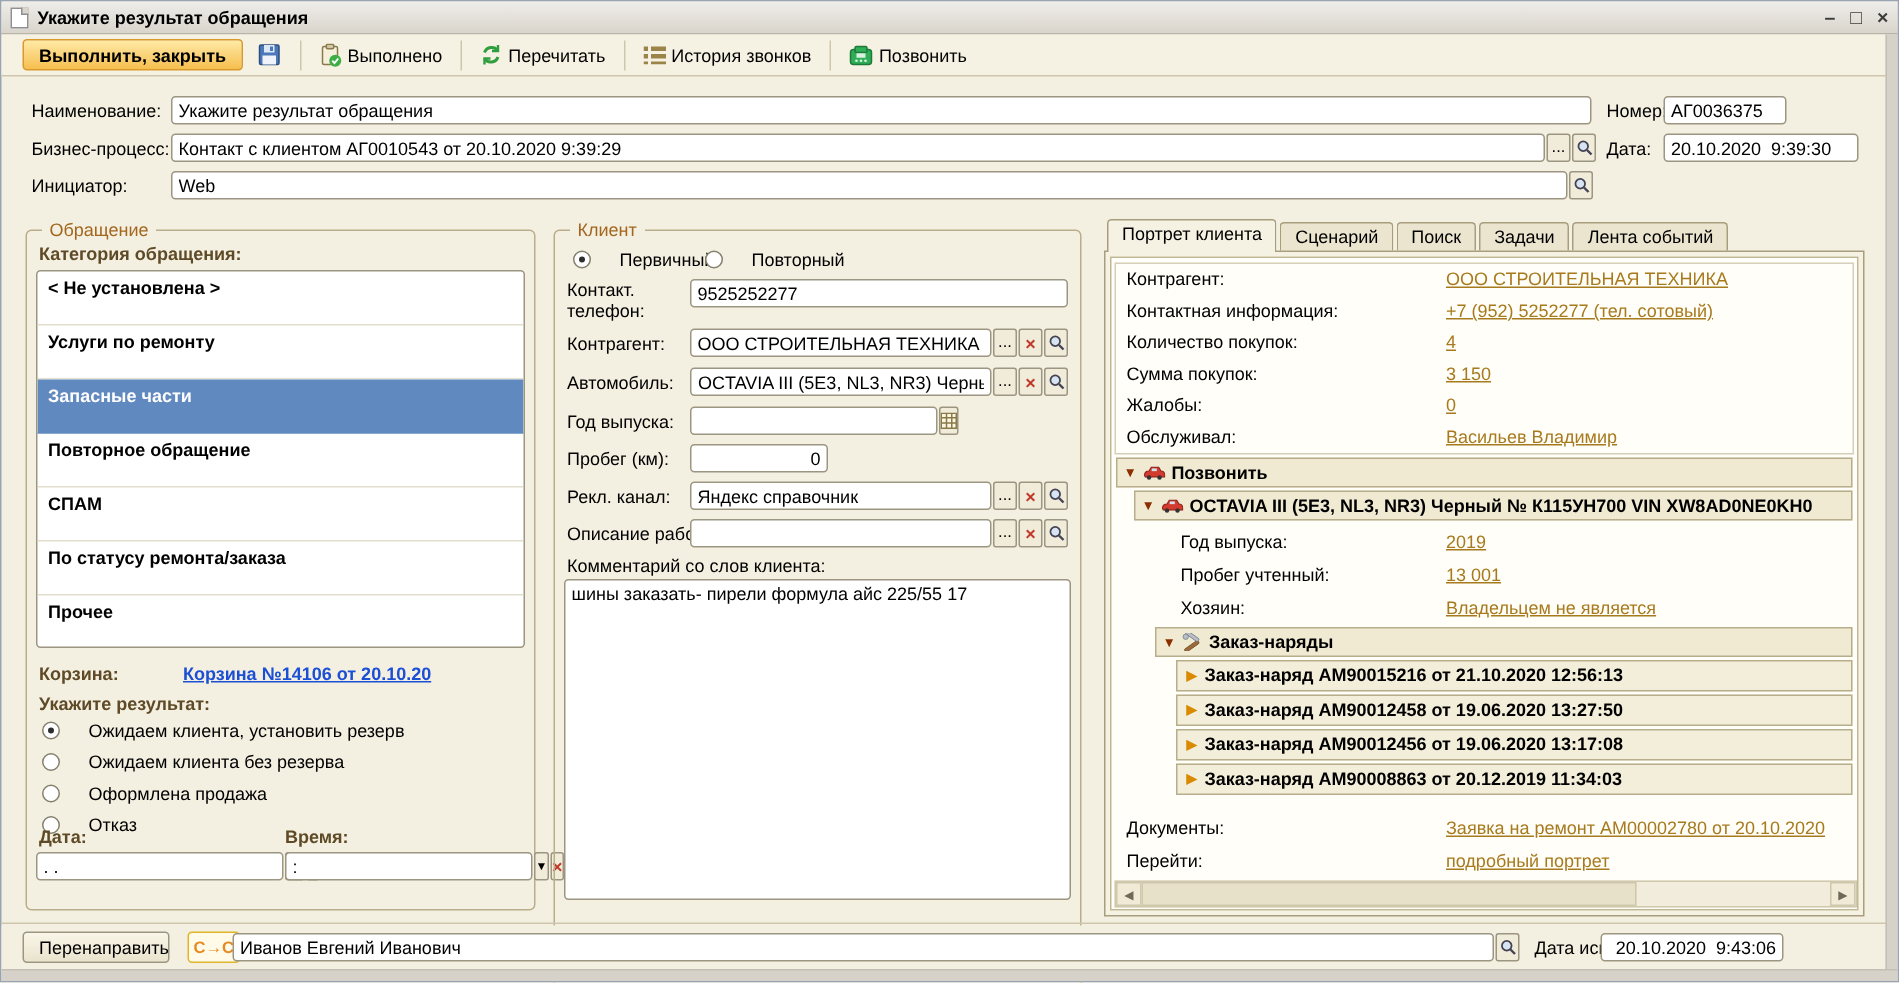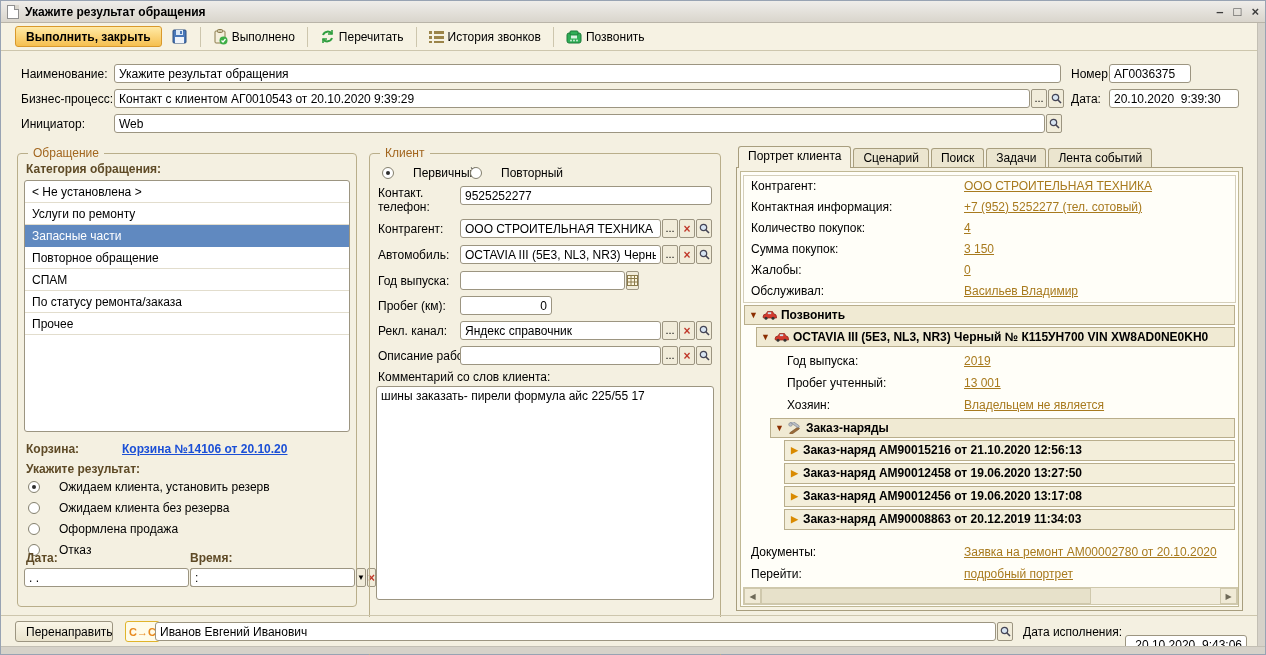"< Не установлена >" .li { font-weight: normal -> bold; height: 22px -> 36px }
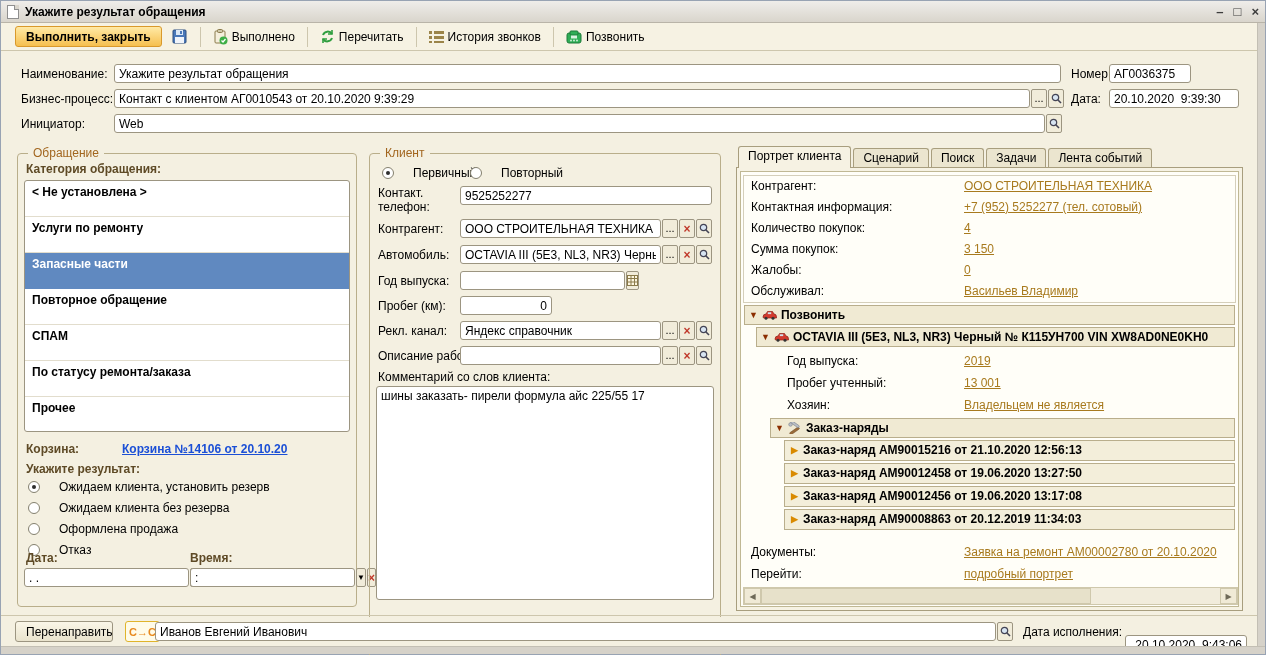"20.10.2020 9:43:06" input.inp { left: 1124px -> 1066px; margin-top: 13px -> none }
